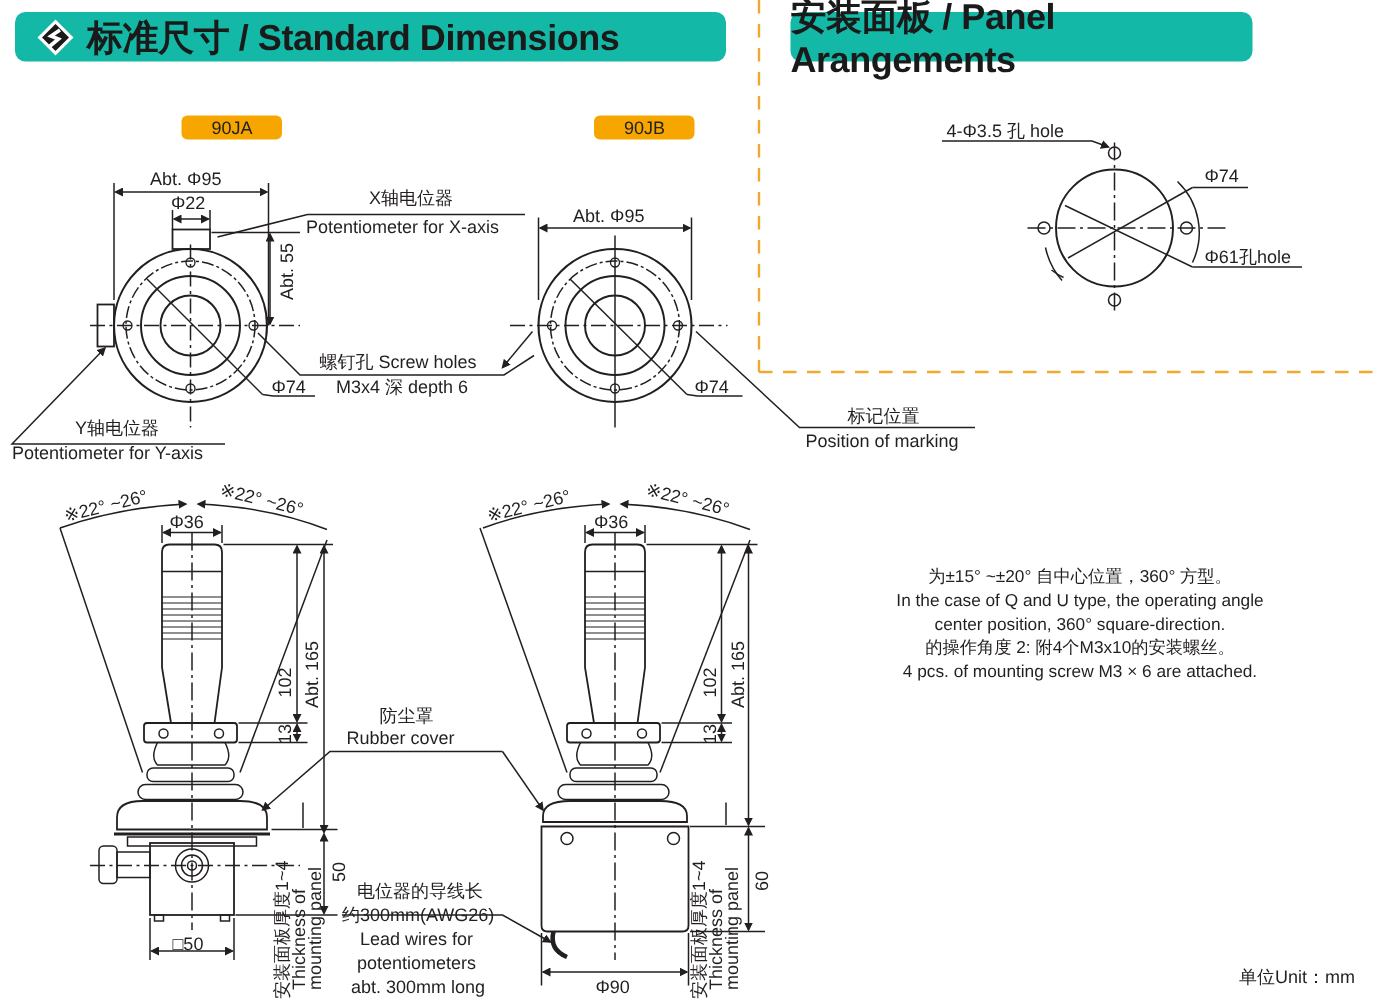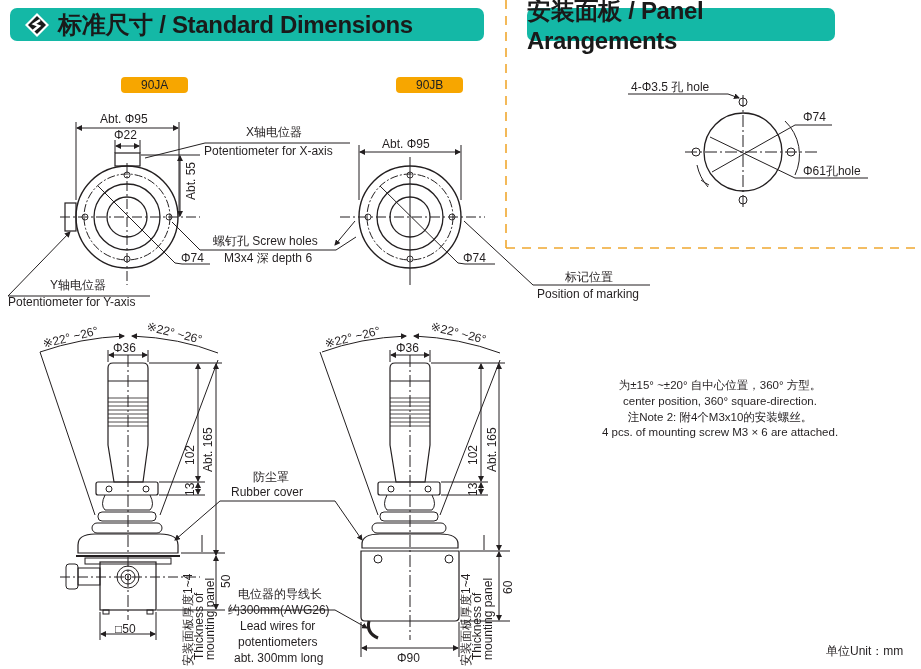"In the case of Q" div { html: none -> <div>In the case of Q and U type, the operating angle</div> }
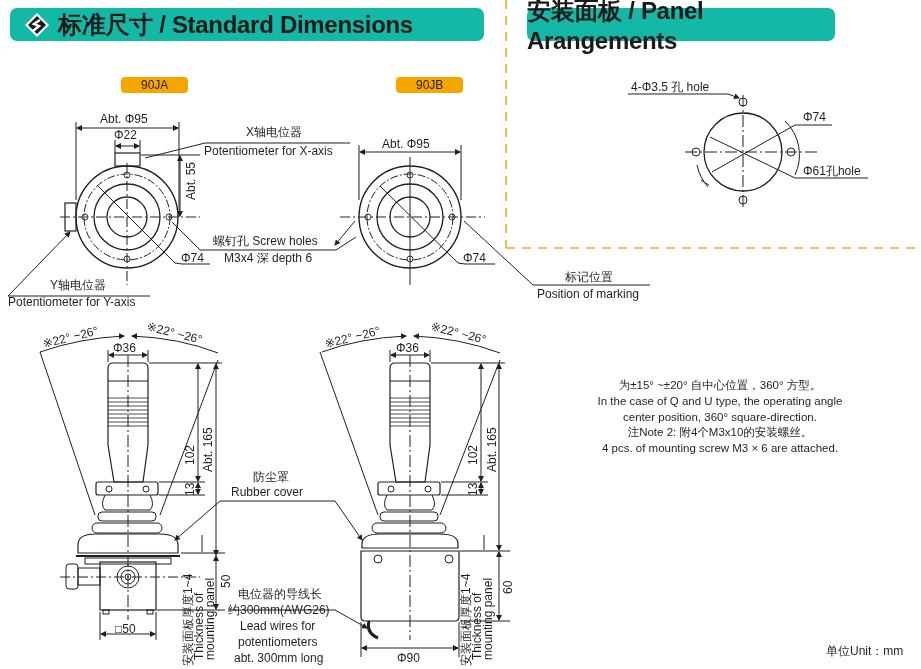"注Note 2: 附4个M3x10的安装螺丝。" div { text: 注Note -> 的操作角度 }
